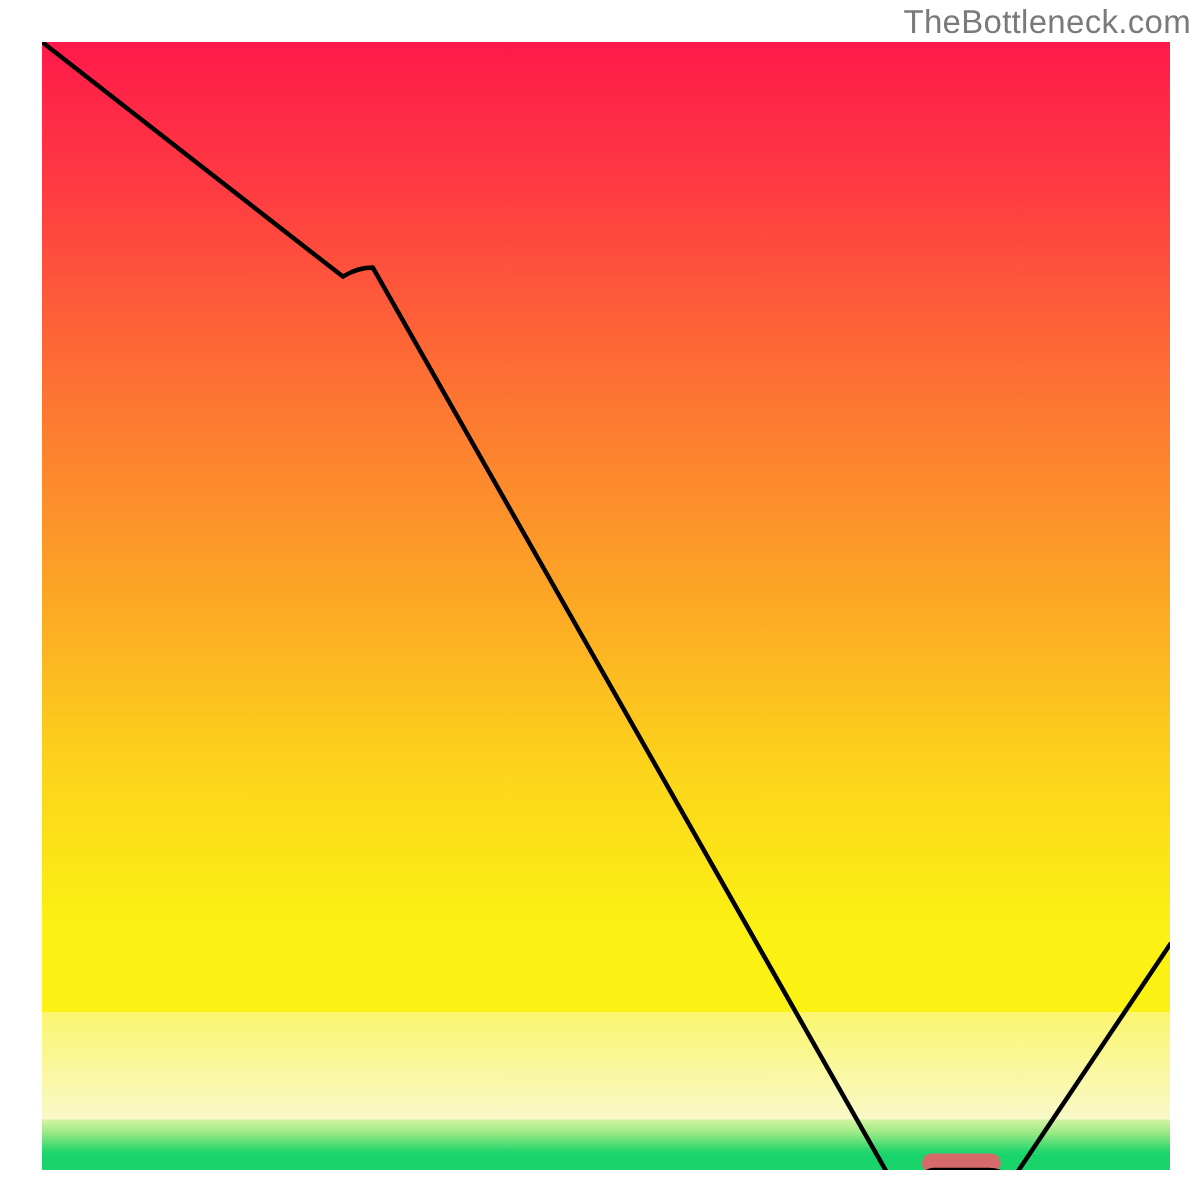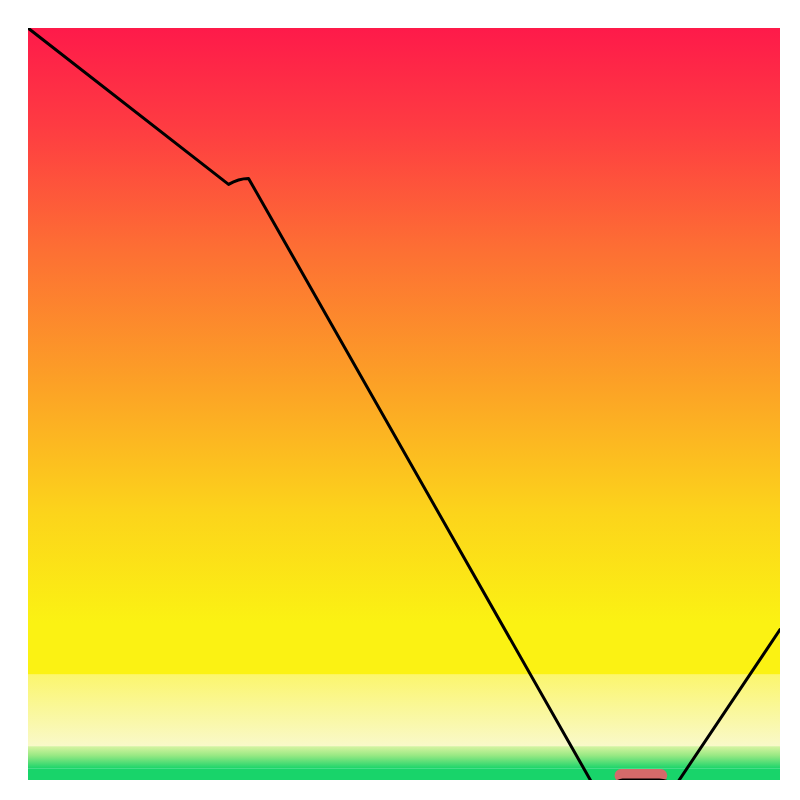"TheBottleneck.com" div.attribution { html: none -> <div>TheBottleneck.com</div> }
